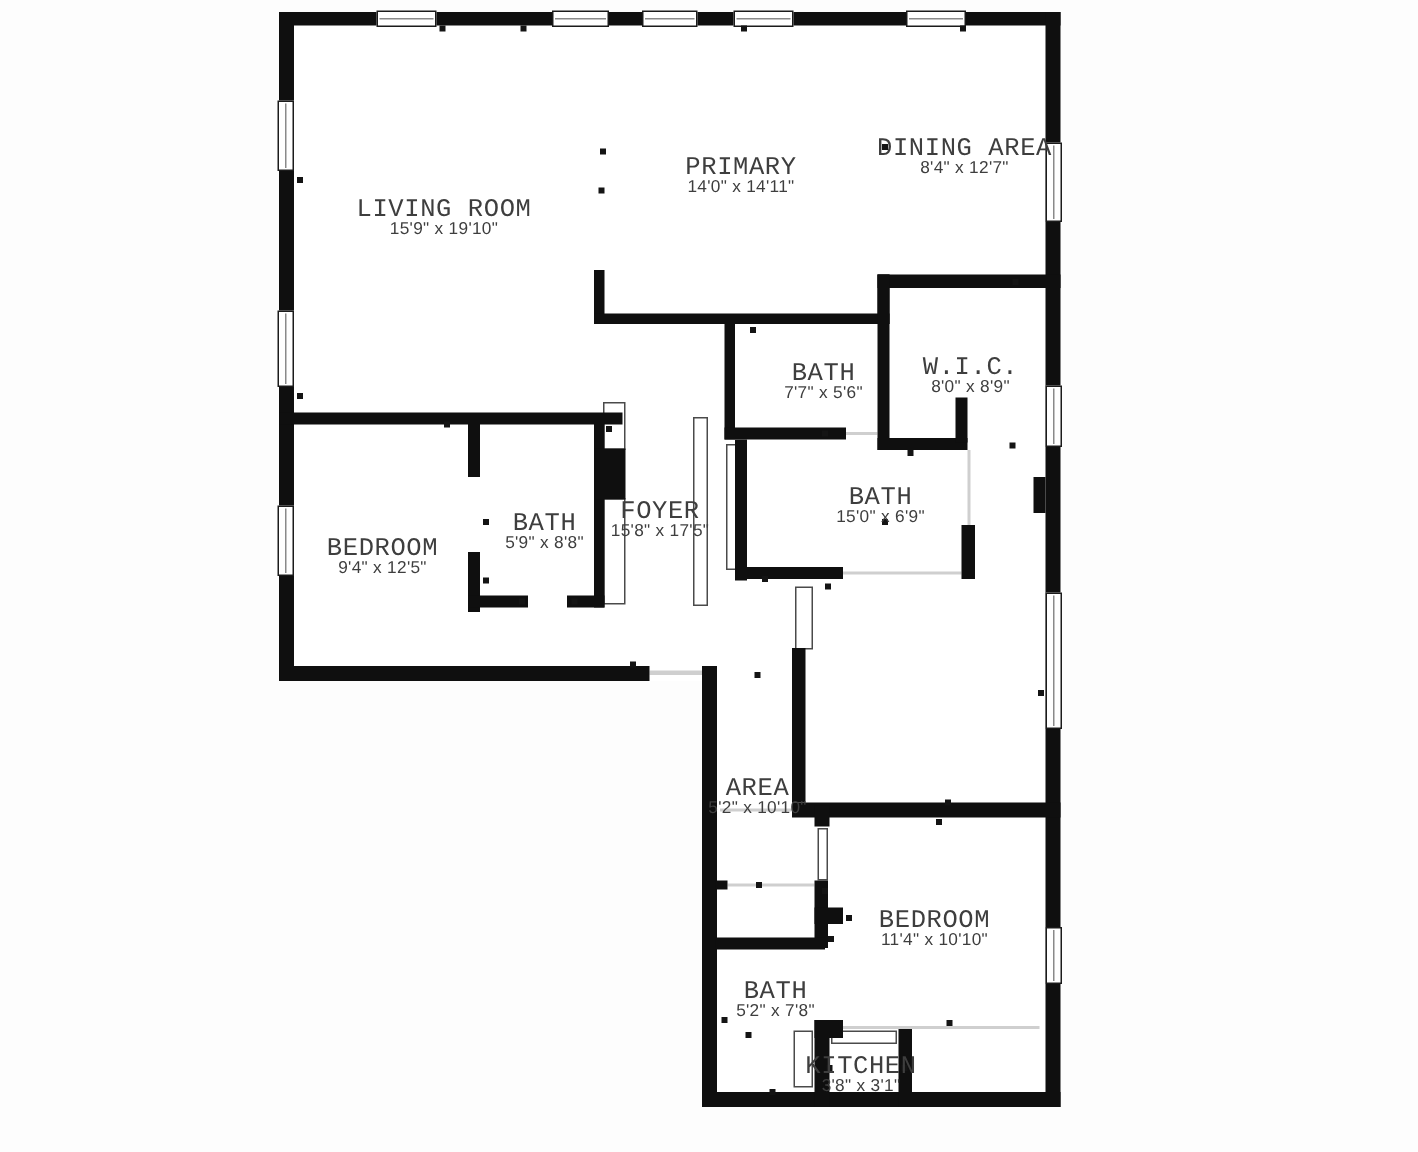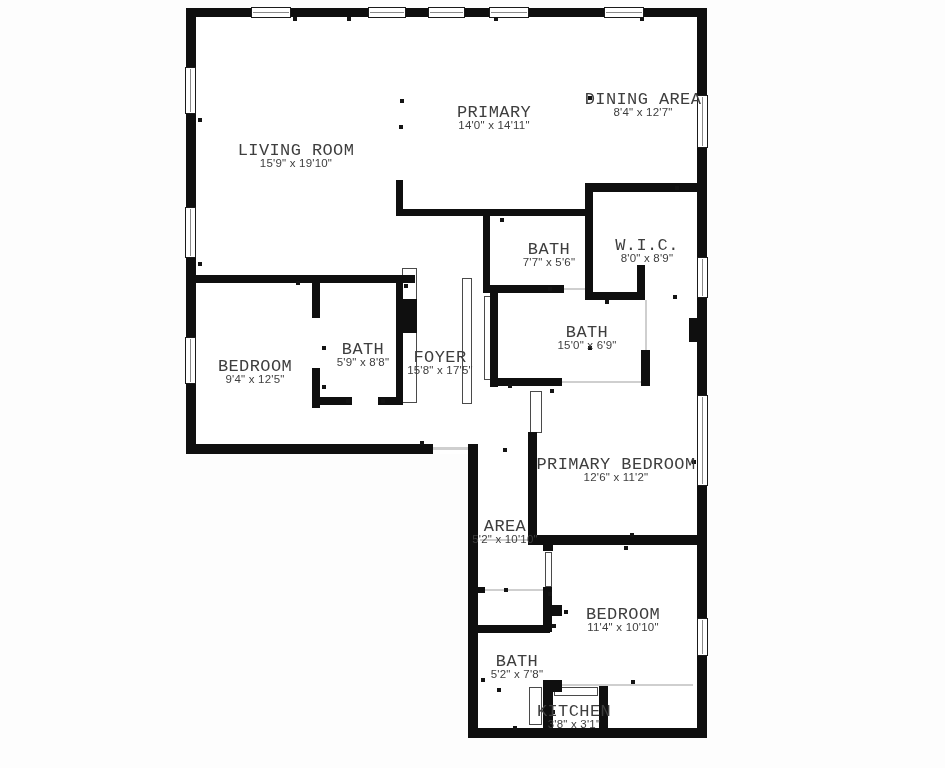"LIVING ROOM" div.room-label { top: 144px -> 134px }
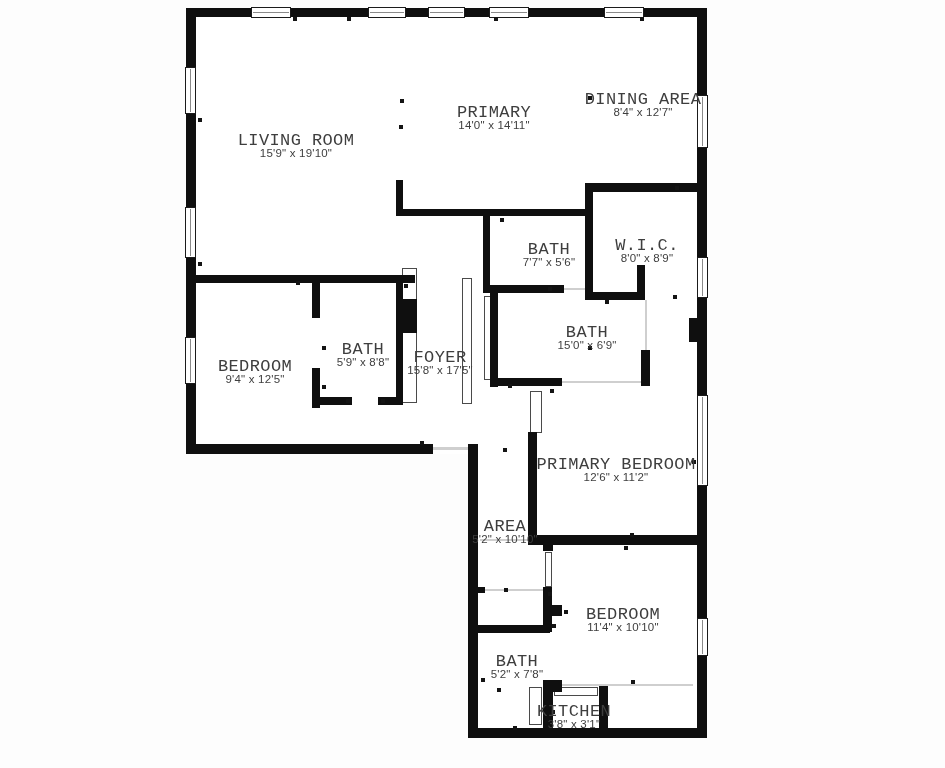"FOYER" div.room-label { top: 351px -> 335px }
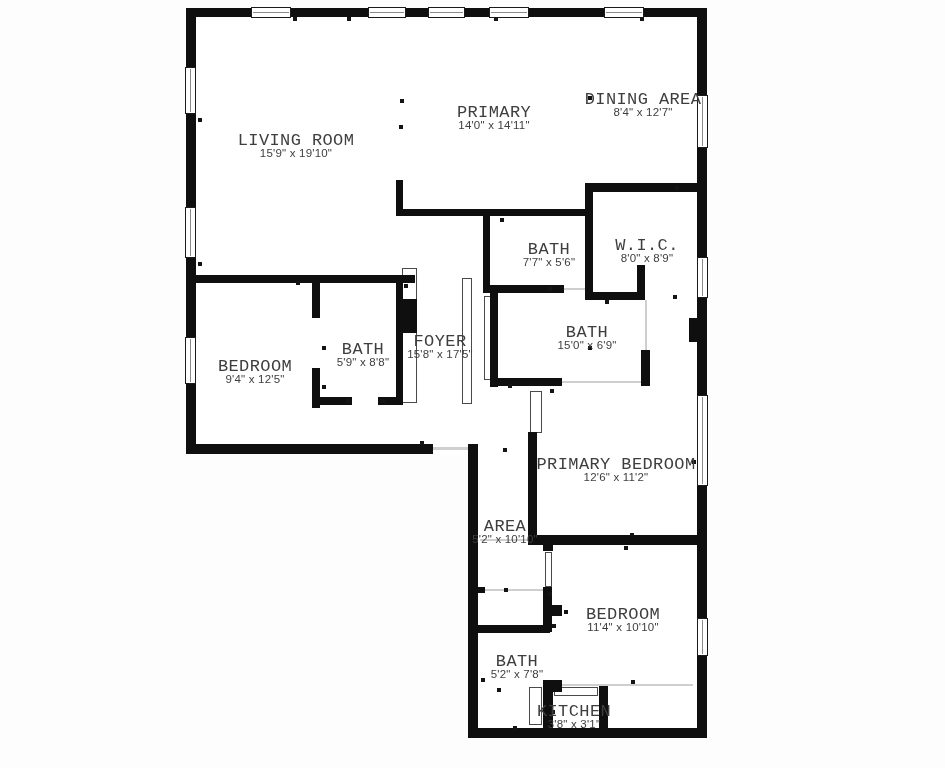"PRIMARY BEDROOM" div.room-label { html: <div> <span>PRIMARY BEDROOM</span> <span>12'6" x 11'2"</span> </div> -> none }
